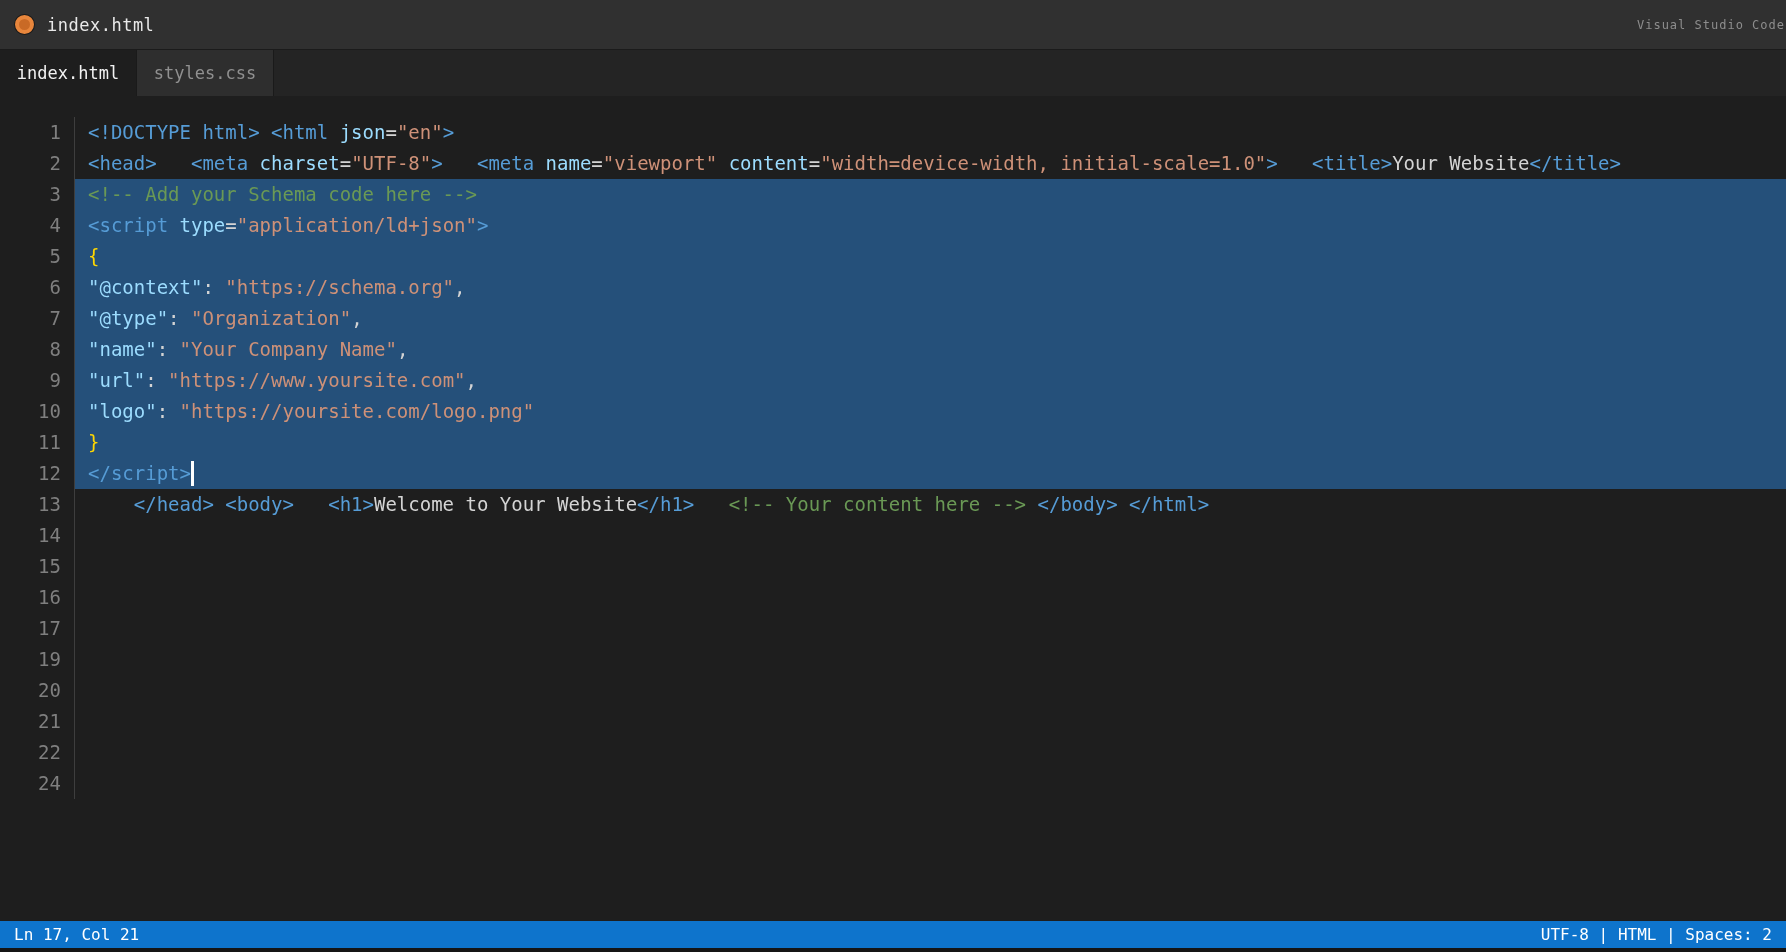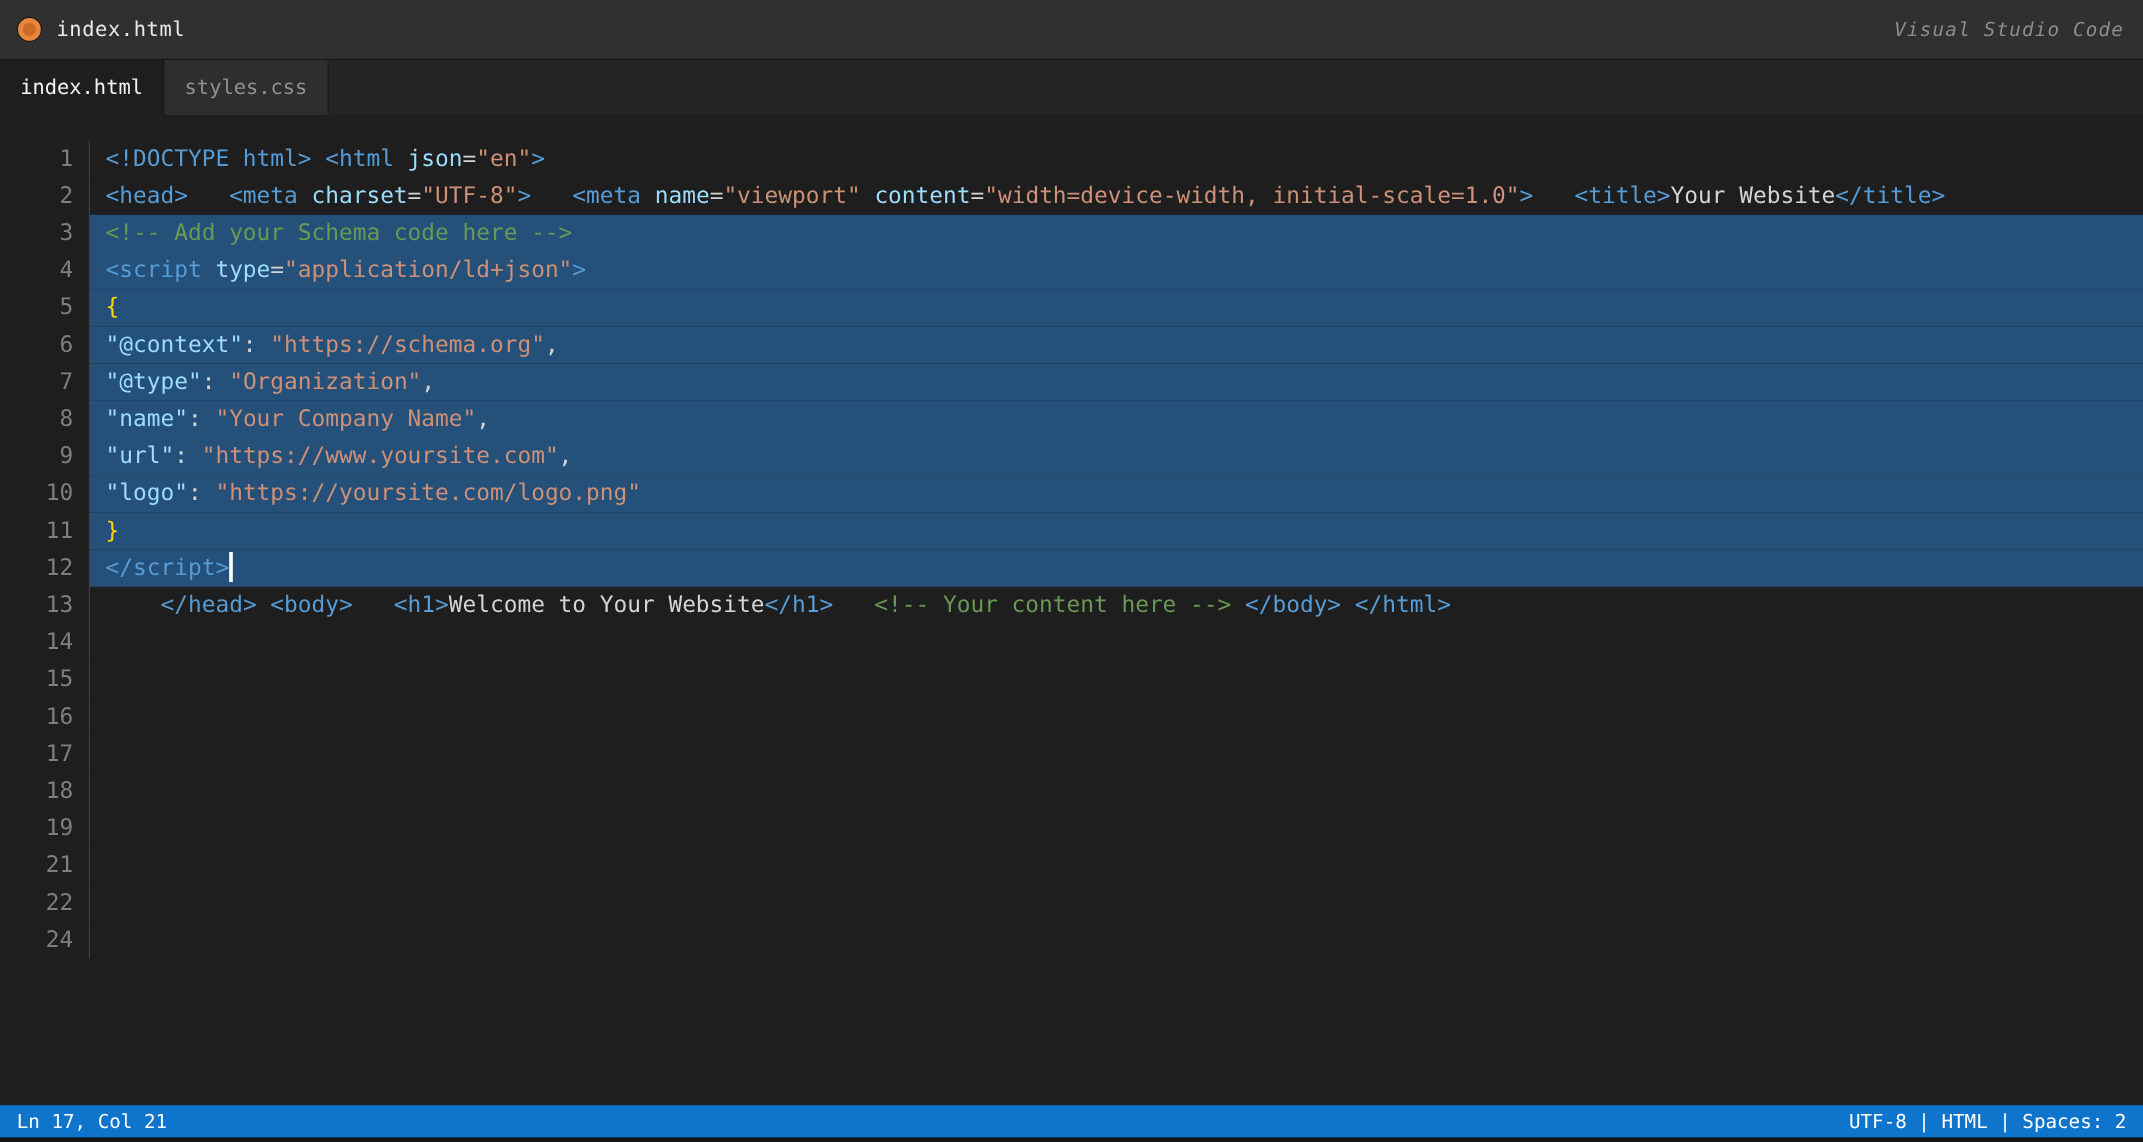"Visual Studio Code" .app-name { font-size: 16px -> 12px; font-style: italic -> none; margin-right: 16px -> 1px }
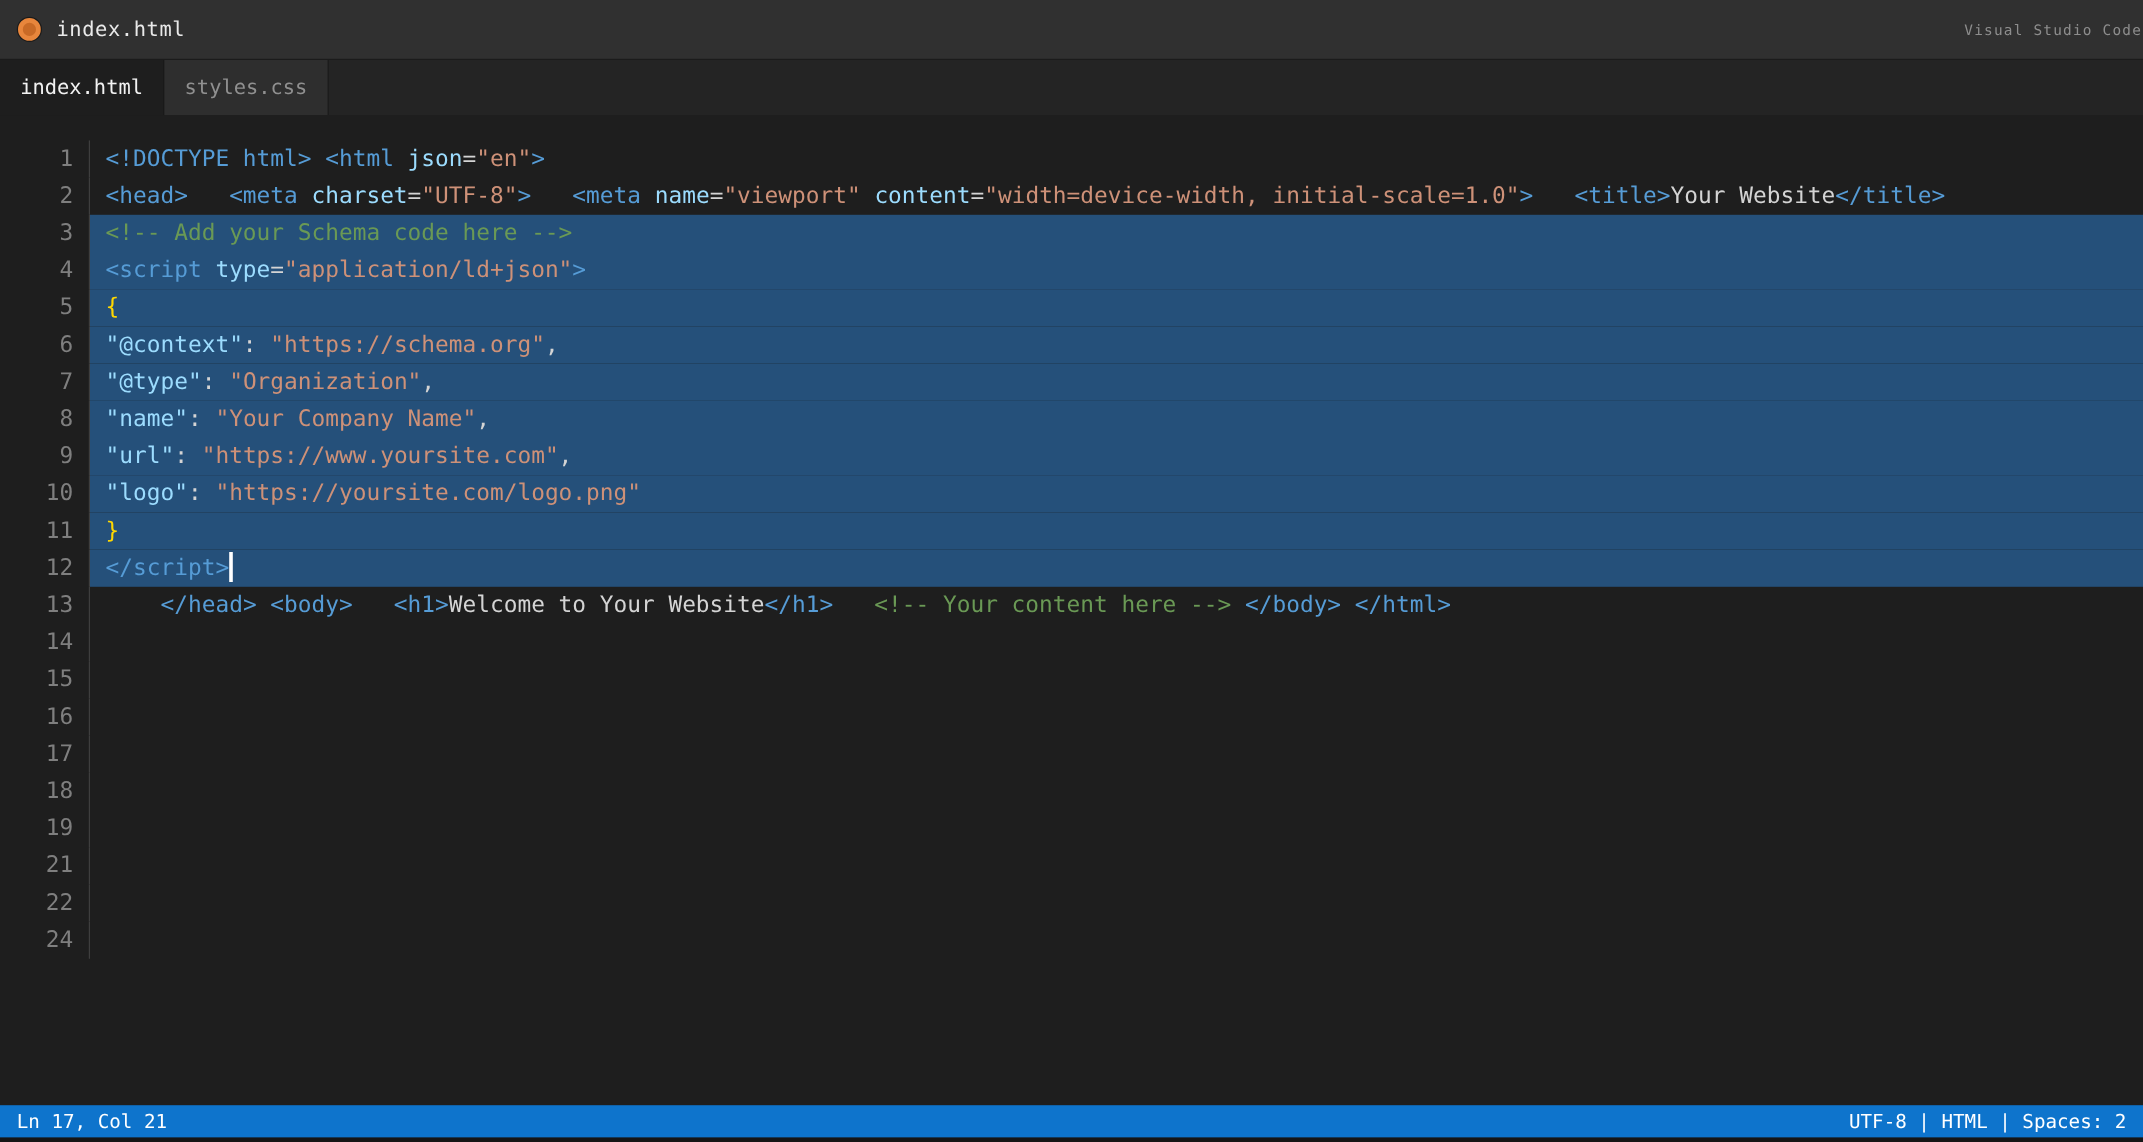"18" div.line { html: <div> <div>18</div> <div></div> </div> -> none }
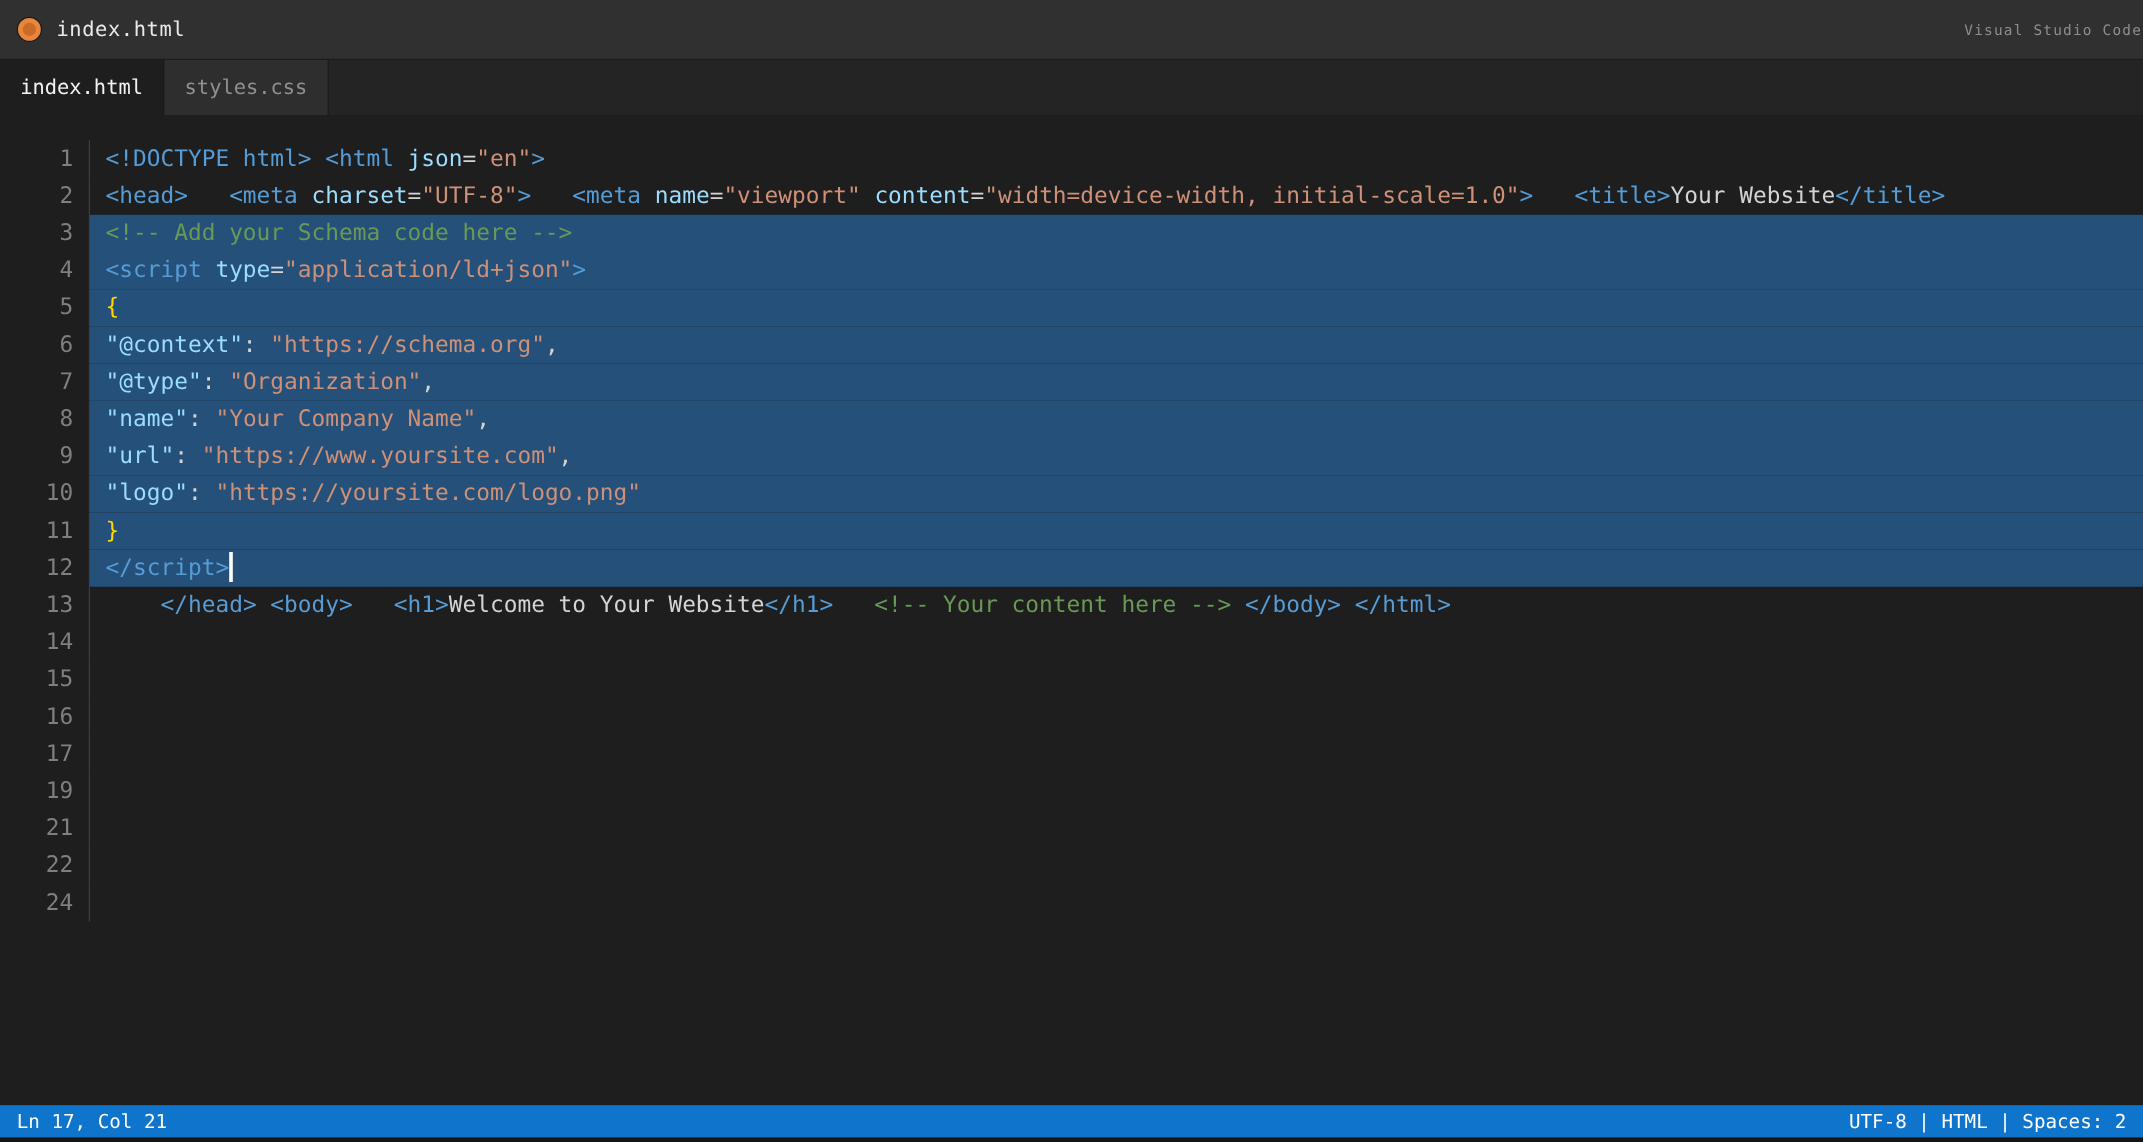"20" div.line { html: none -> <div> <div>20</div> <div></div> </div> }
